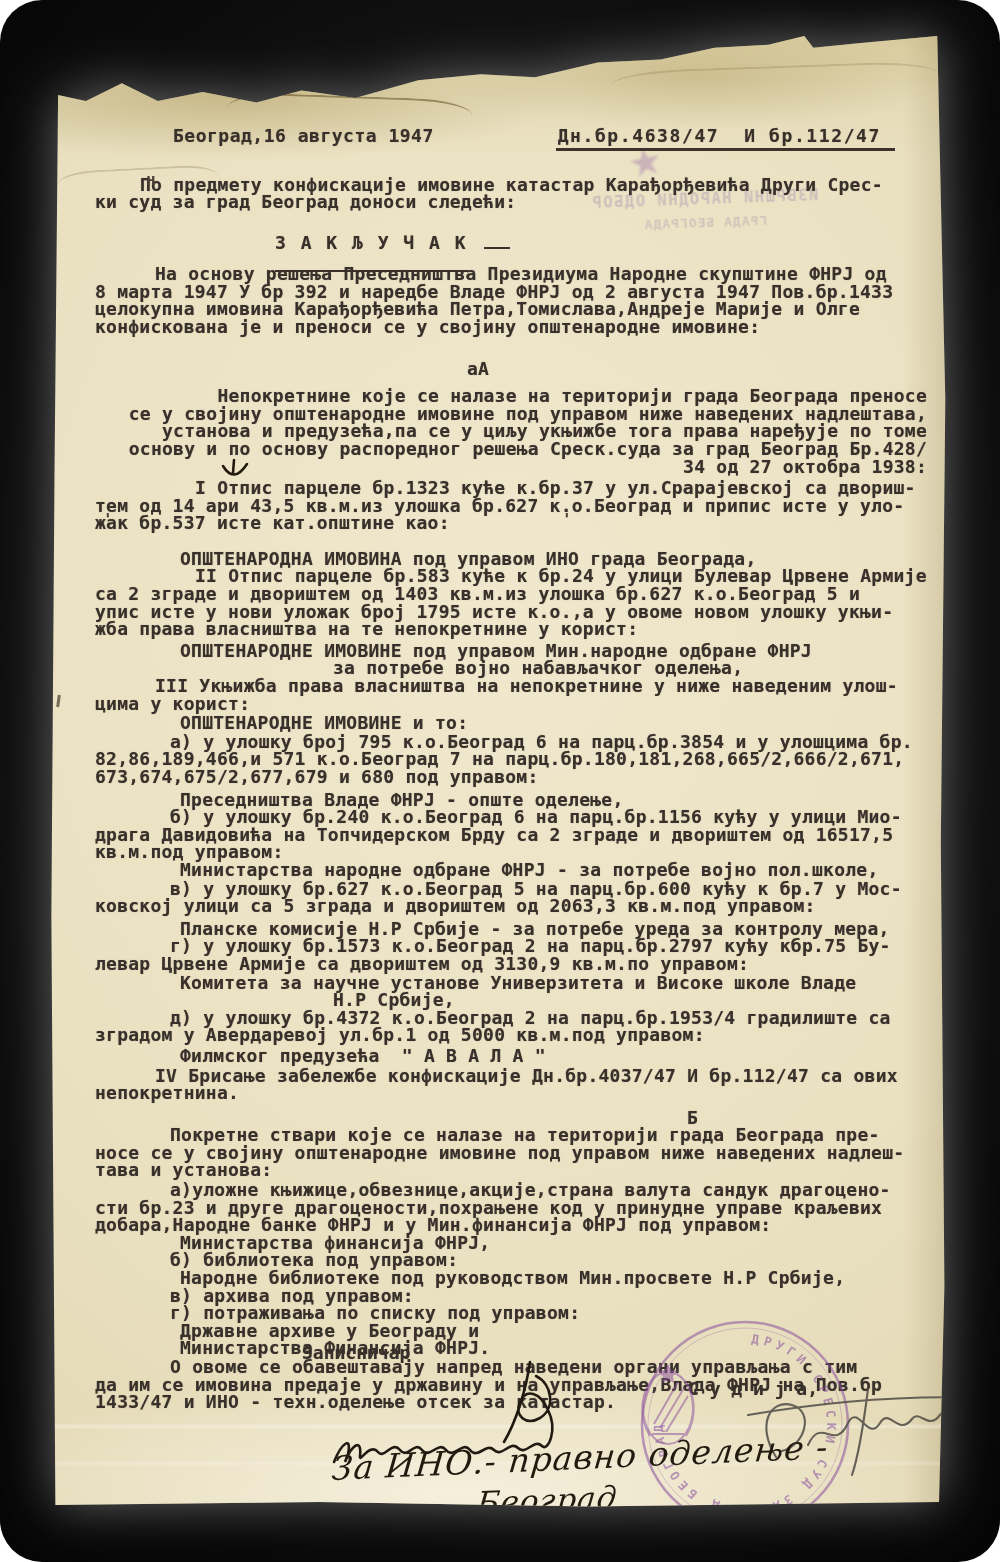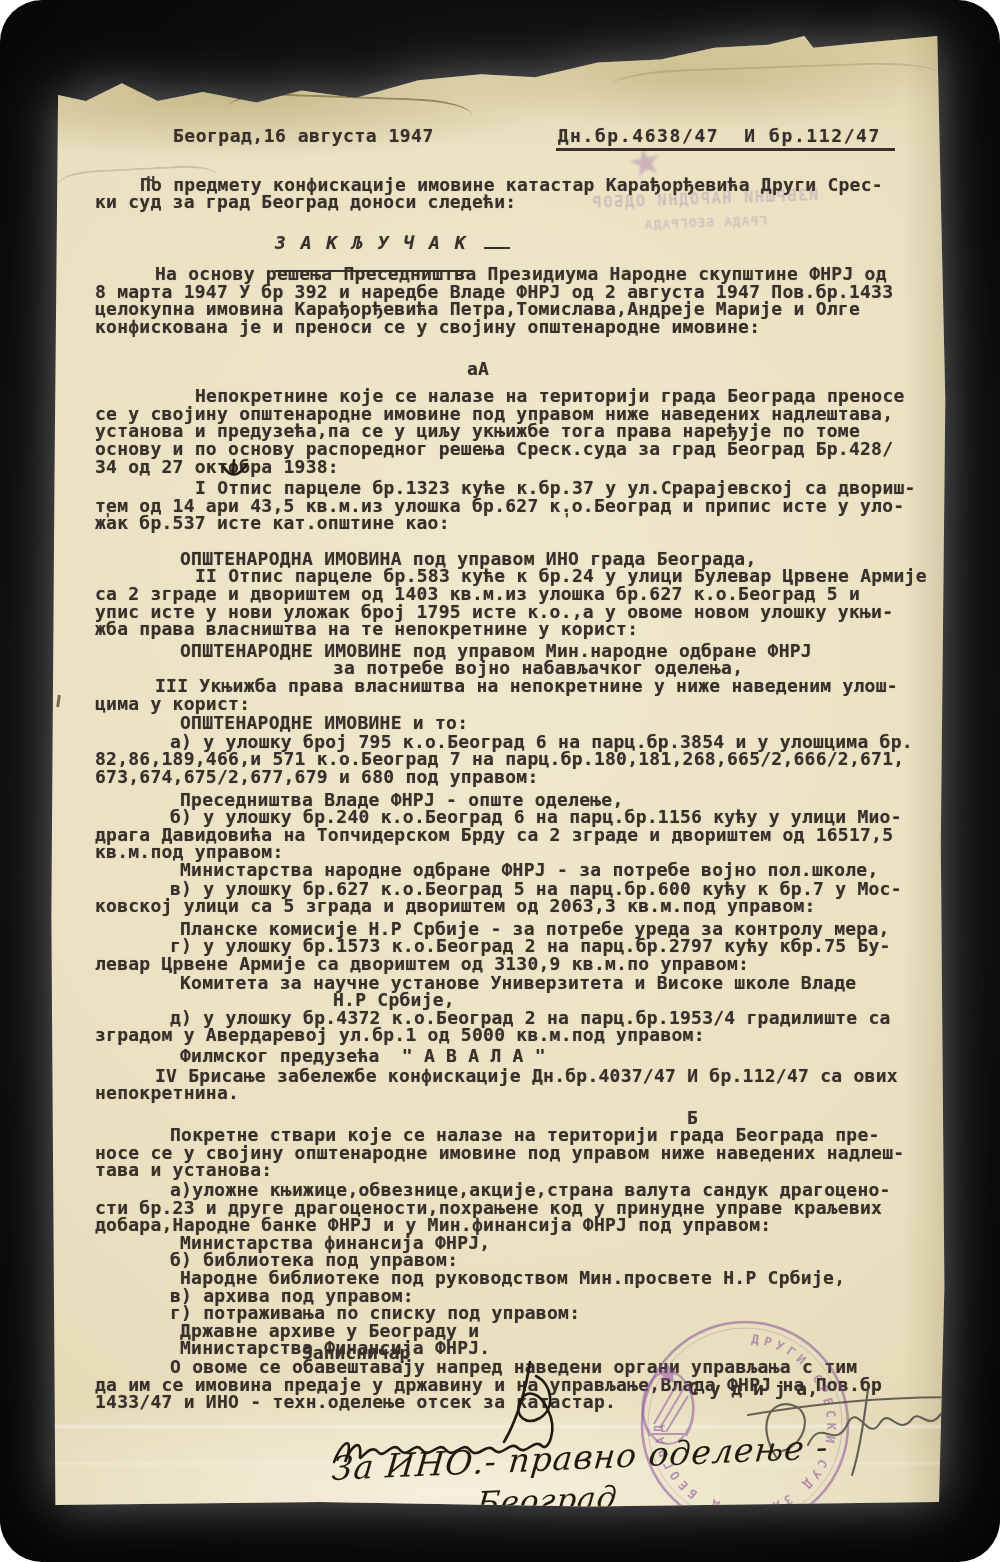"З А К Љ У" .para.heading .line span { font-style: italic -> none }
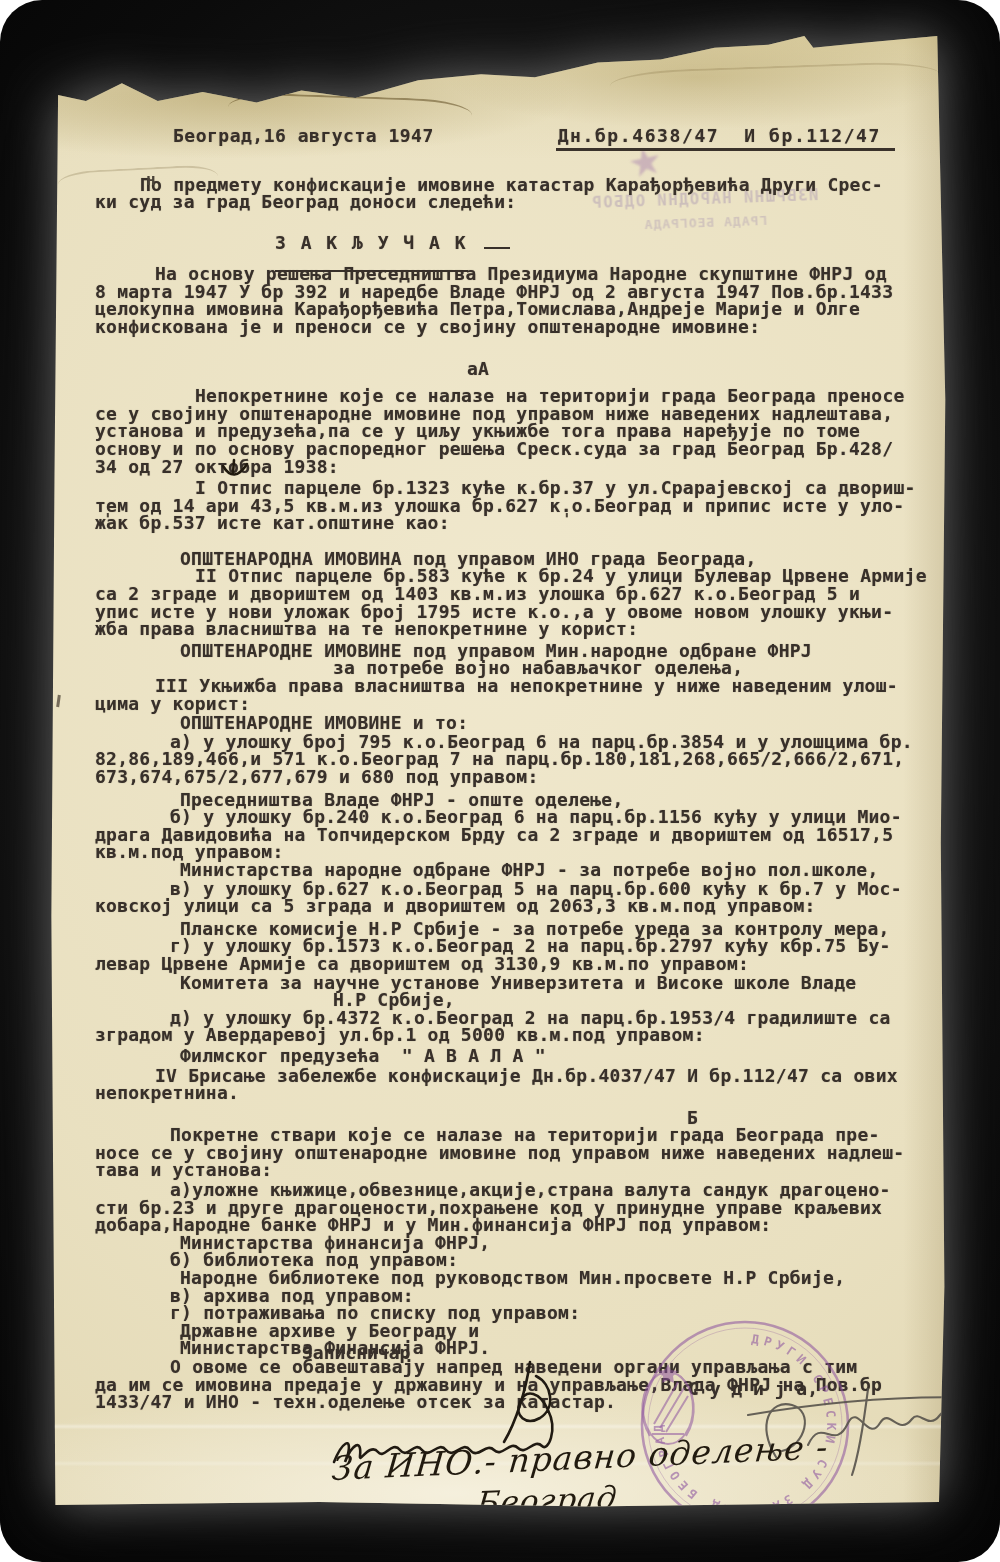"Непокретнине које се налазе на" div.para { text-align: none -> right }
